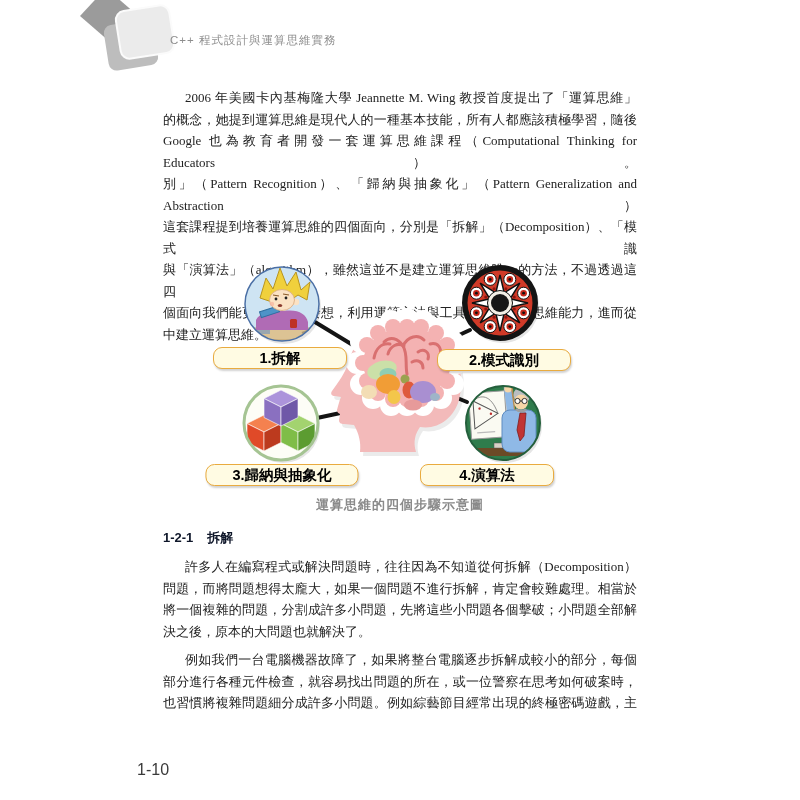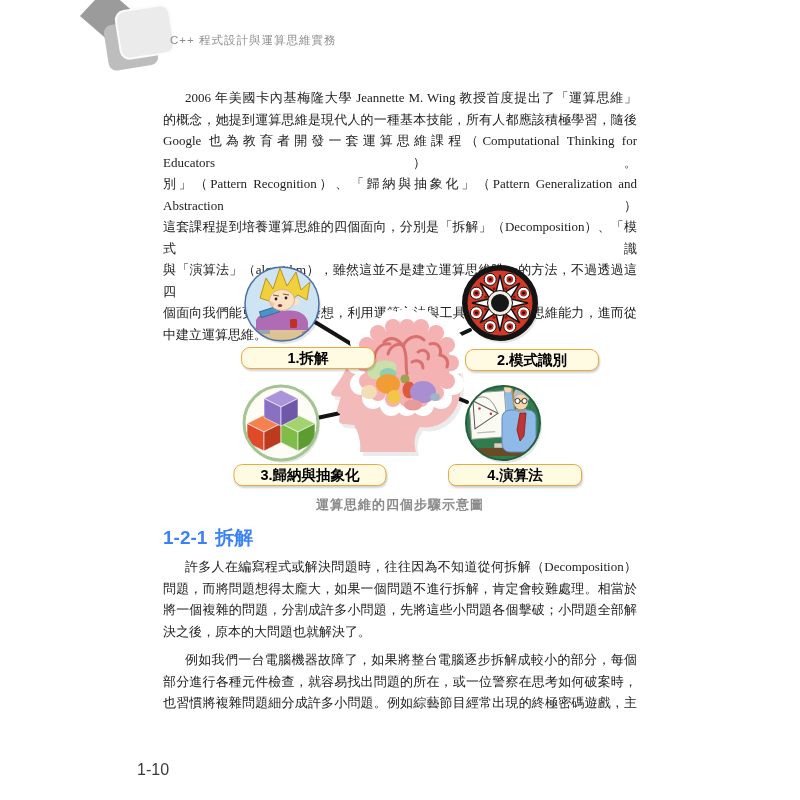"1.拆解" .node-label { margin-left: 28px -> none }
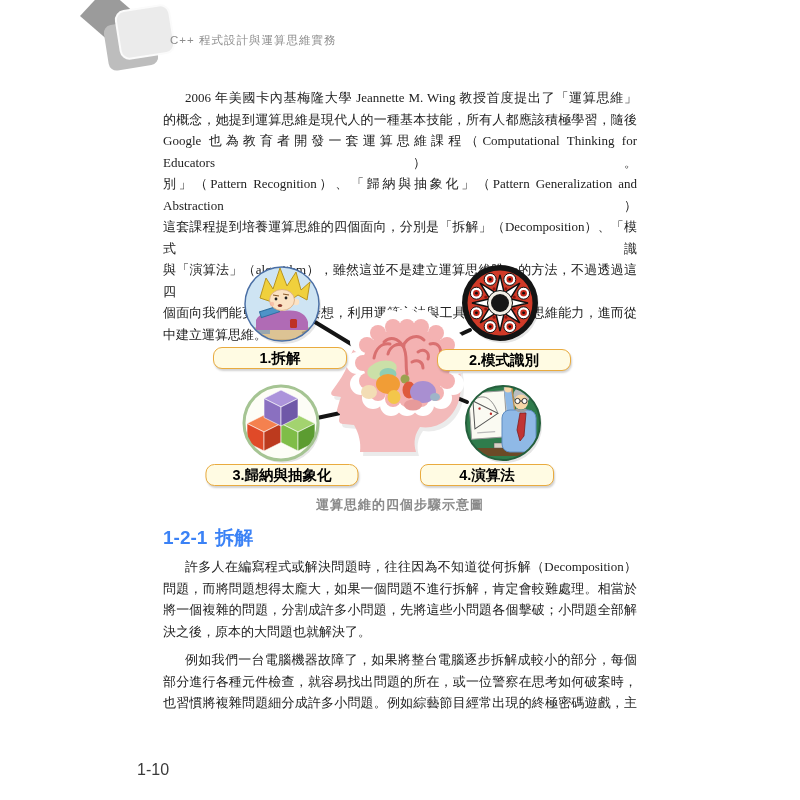"1-2-1" .section-heading { color: #3b82f6 -> #0f172a; font-size: 19px -> 13px; gap: 8px -> 14px }
